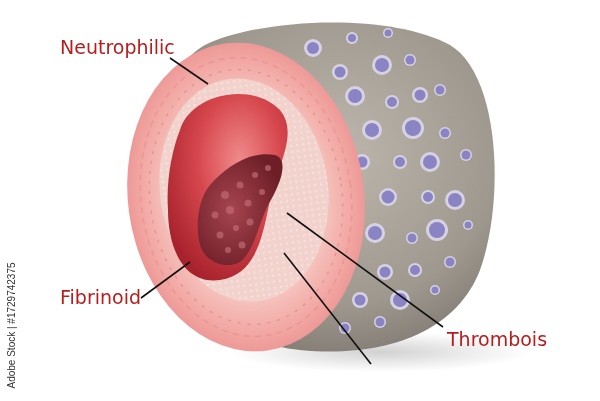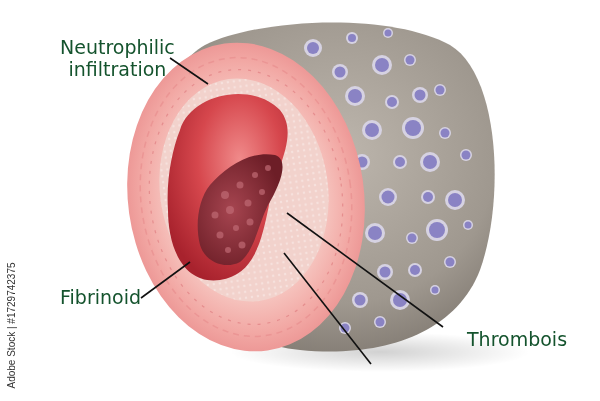"Neutrophilic" .label { color: #14532d -> #b91c1c }
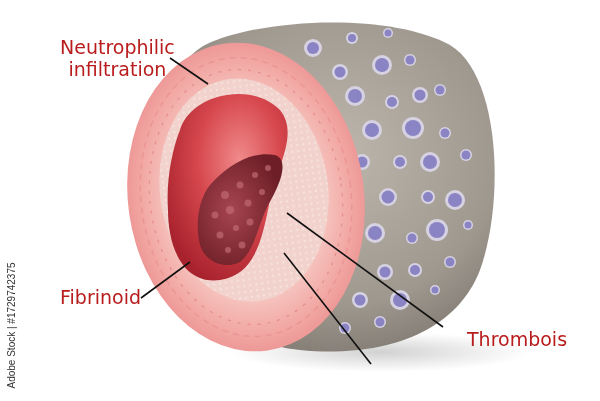"infiltration" div { html: <div>infiltration</div> -> none }
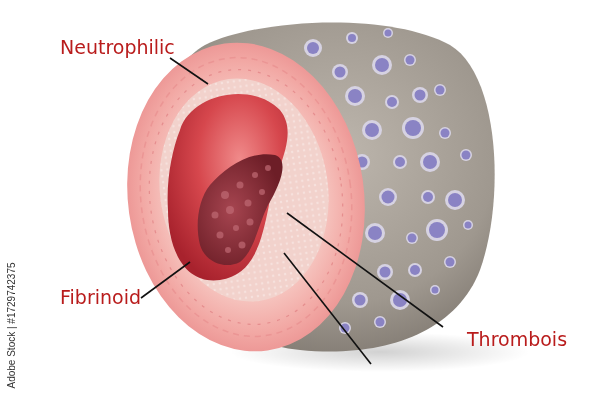"Thrombois" .lbl-thromb { margin-left: 20px -> none }
